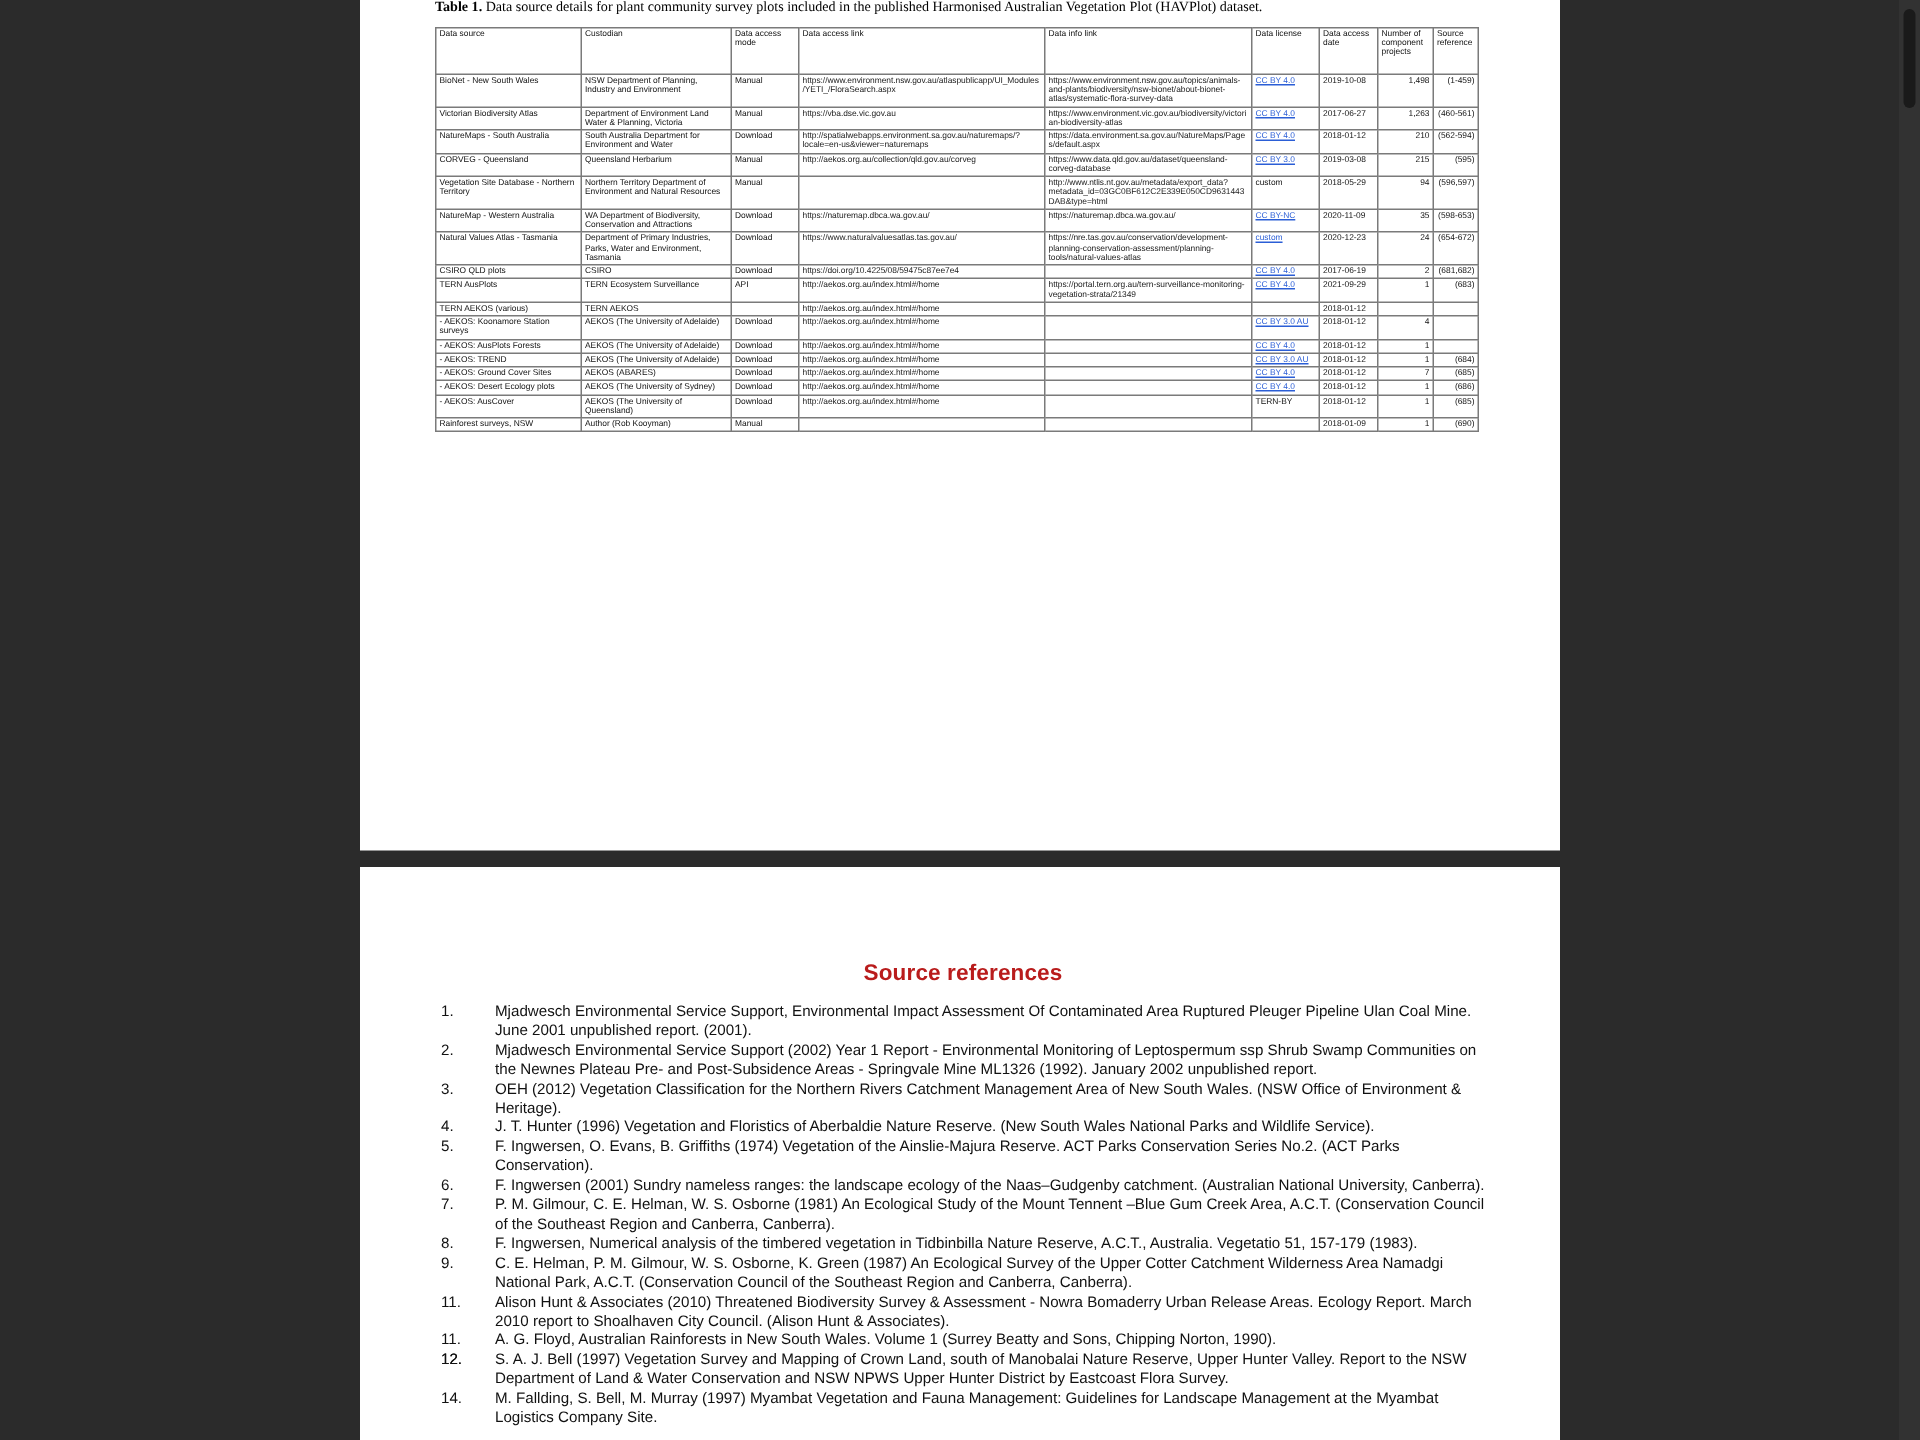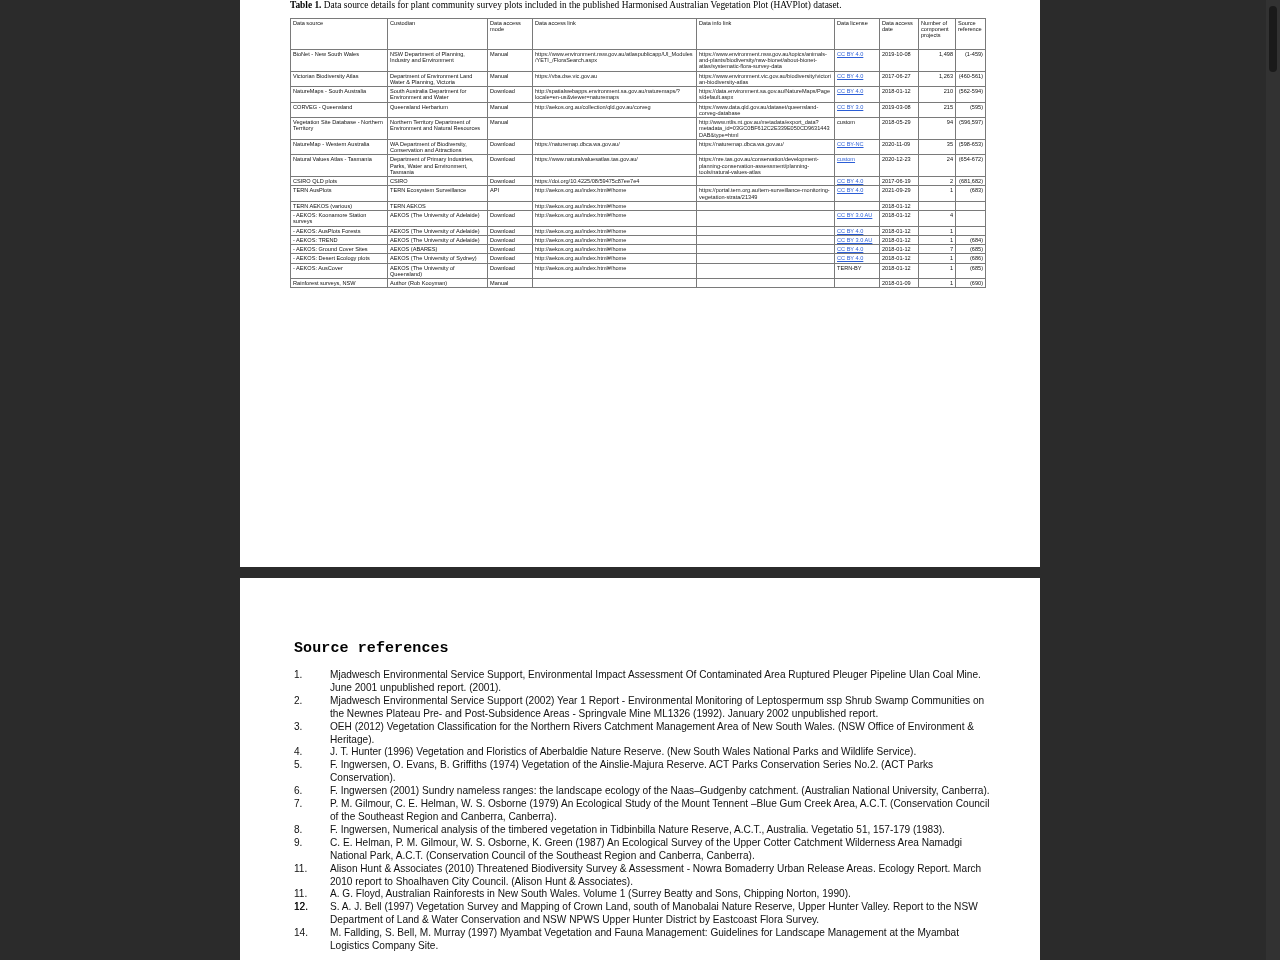"Source references" h2.refs-title { color: #000000 -> #b91c1c; font-family: Liberation Mono, monospace -> Liberation Sans, sans-serif; text-align: none -> center }
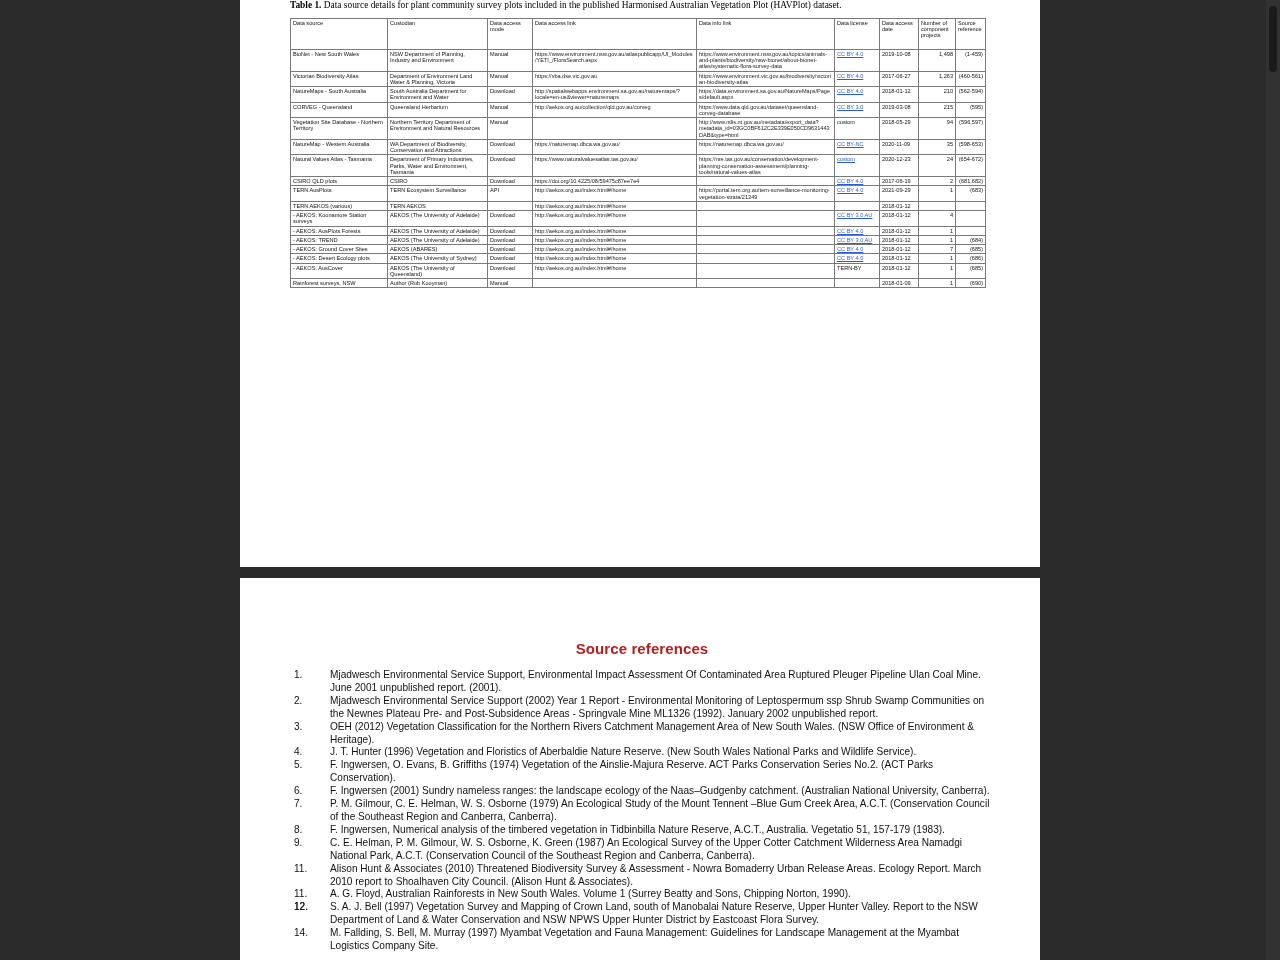"P. M. Gilmour, C. E." span { text: 1979 -> 1981 }
